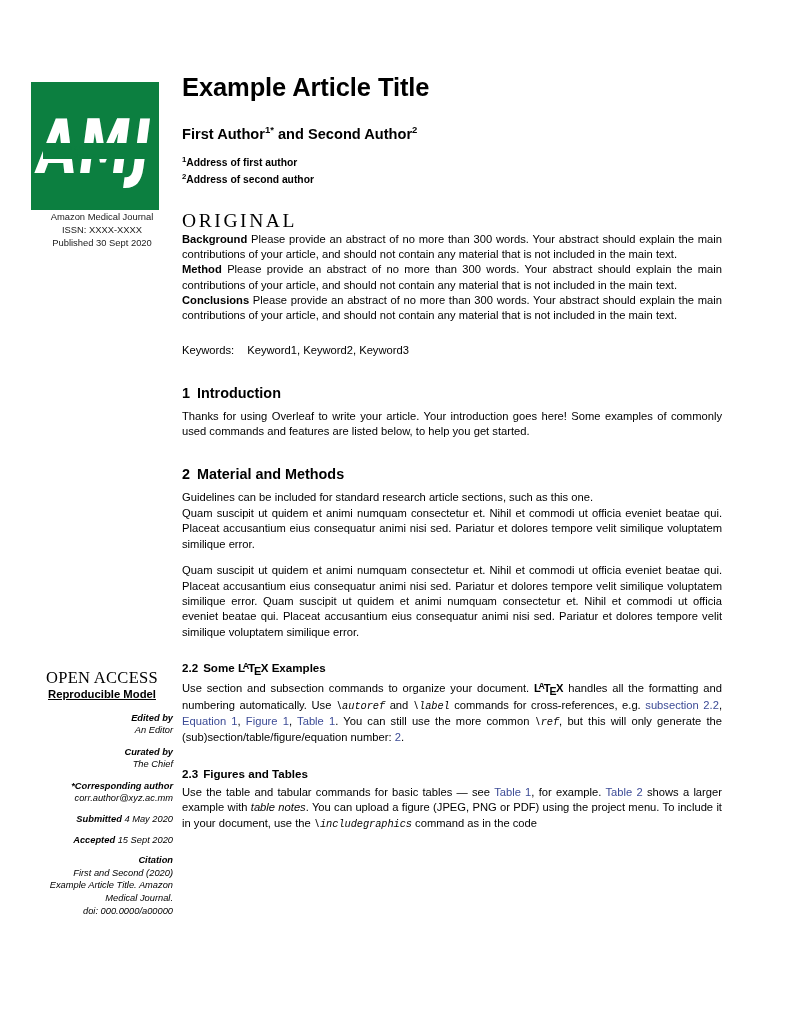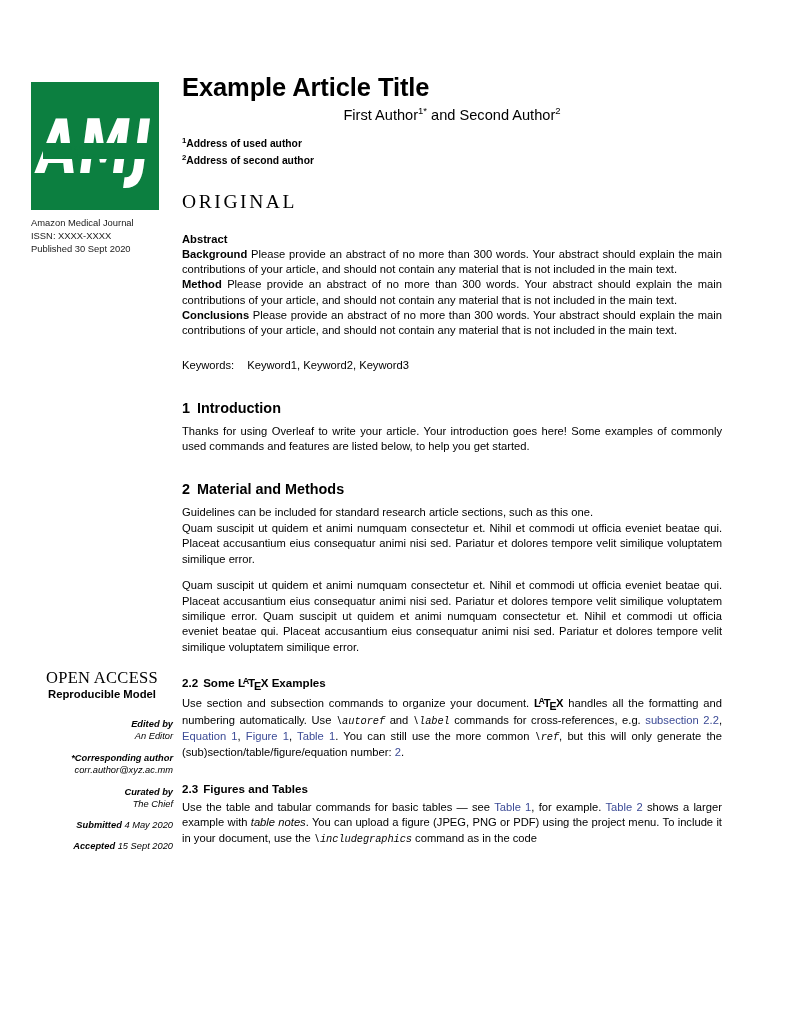"First Author1* and Second Author2" .authors { font-weight: 400 -> 700; margin-top: none -> 19px; text-align: center -> none }
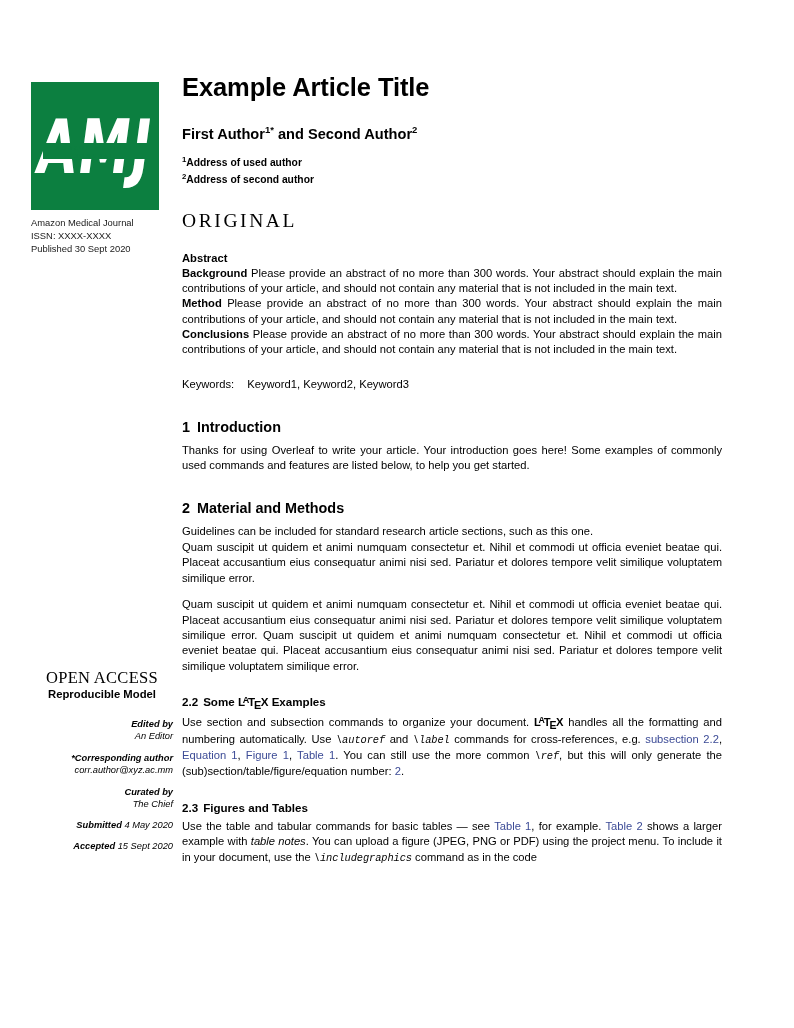"Address of used author" span { text: used -> first }
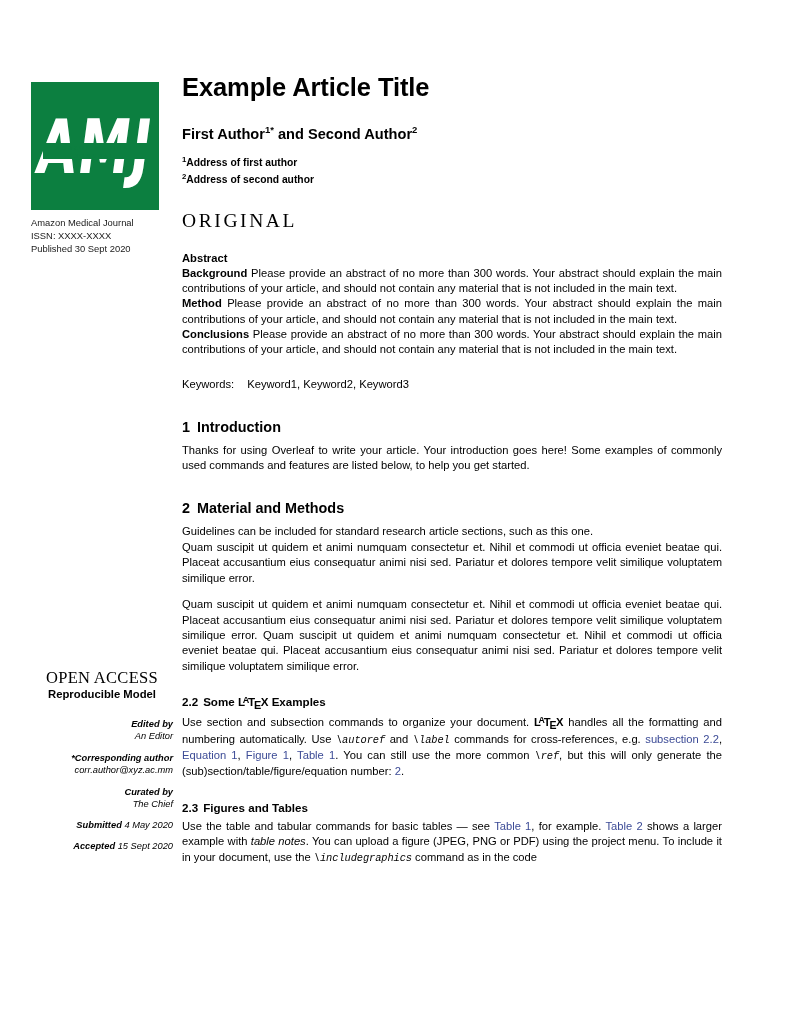"Amazon Medical Journal" .journal-meta { margin-top: 6px -> none; text-align: left -> center }
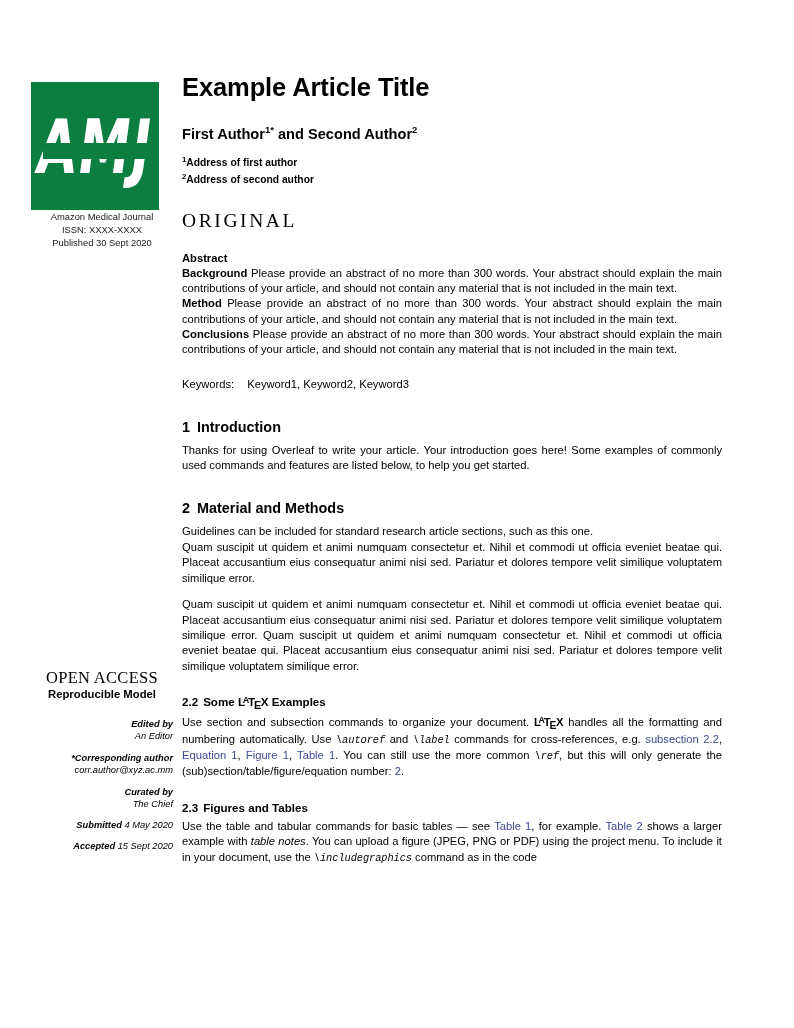"Abstract" div.abs-head { html: <div>Abstract</div> -> none }
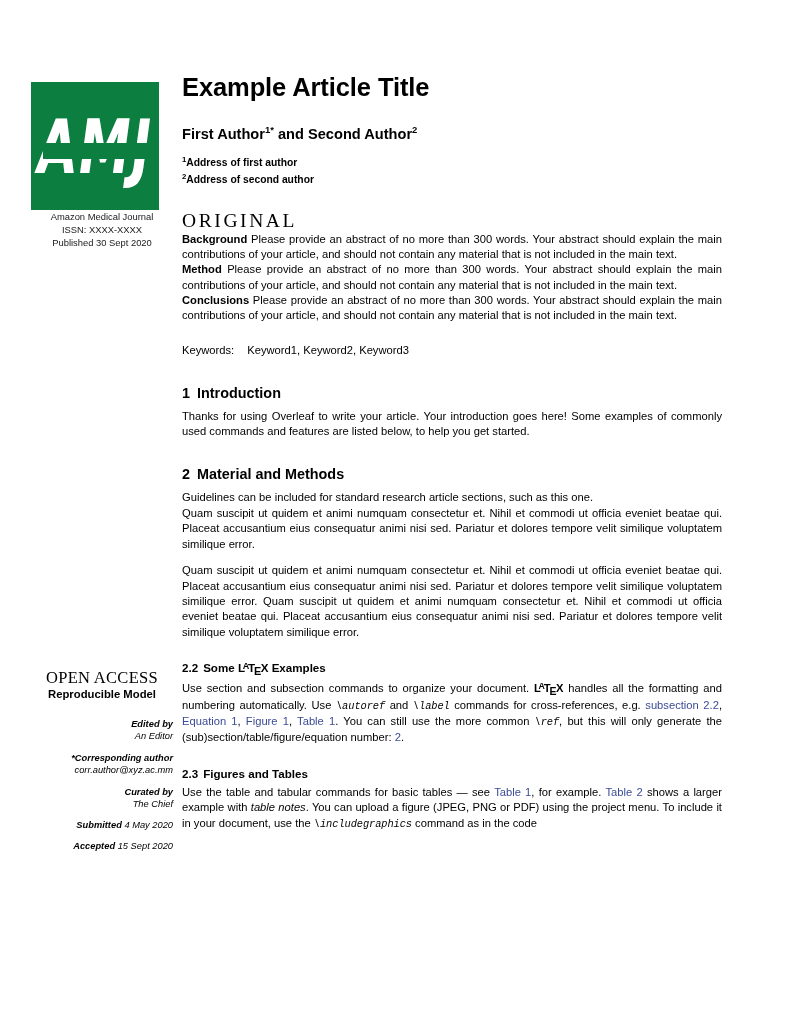"Reproducible Model" .oa-sub { margin-bottom: 16px -> 10px; text-decoration: none -> underline }
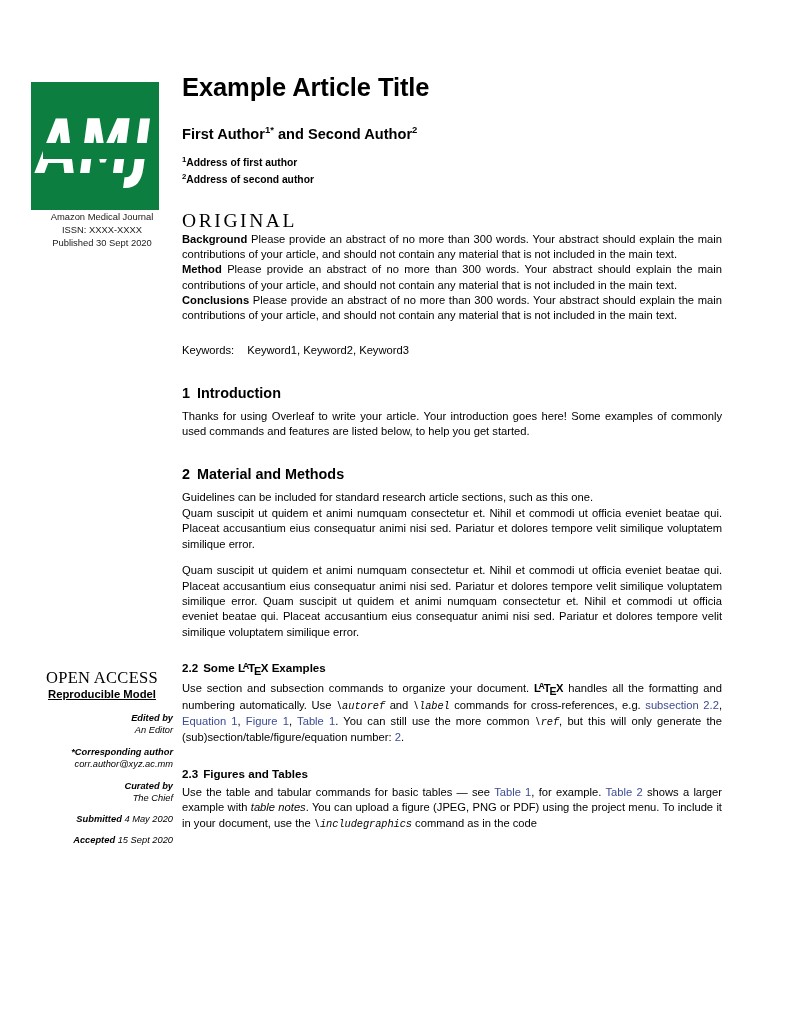"*Corresponding author" div.side-entry { order: before "Curated by" -> after "Curated by" }
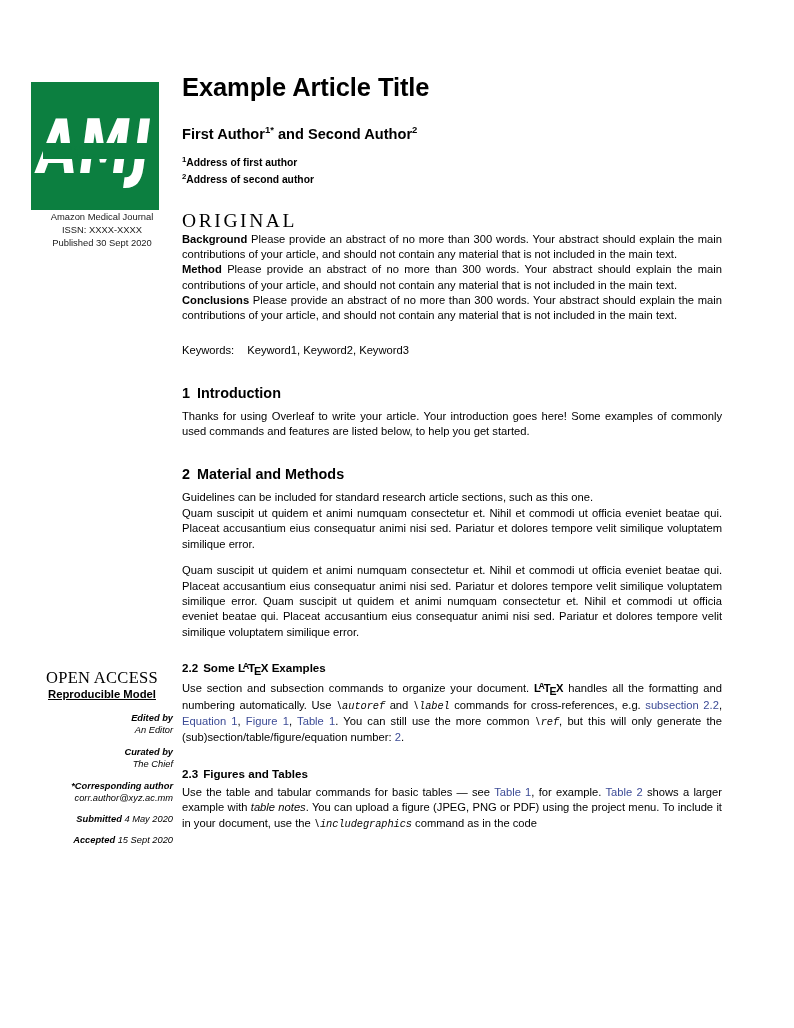"Citation" div.citation-block { html: none -> <div> <span>Citation</span> <span>First and Second (2020)</span><br> <span>Example Article Title. Amazon</span><br> <span>Medical Journal.</span><br> <span>doi: 000.0000/a00000</span> </div> }
